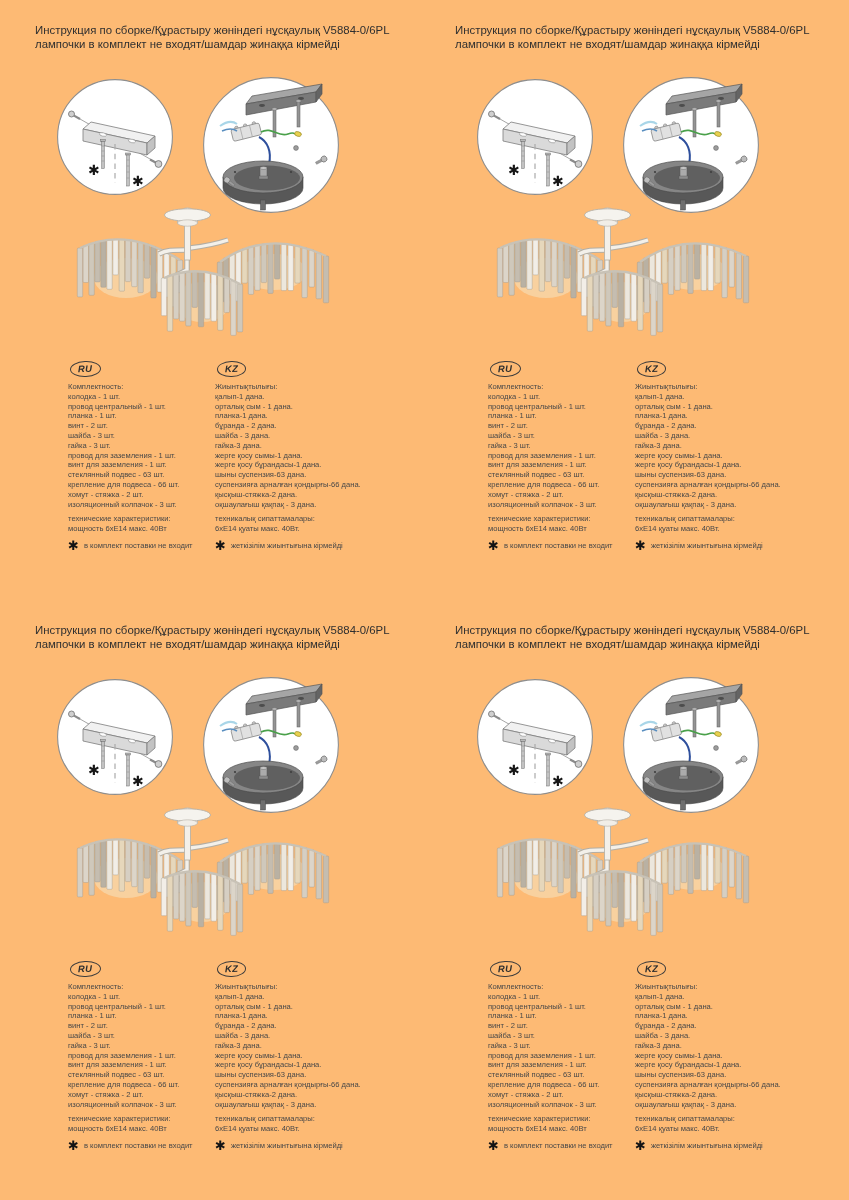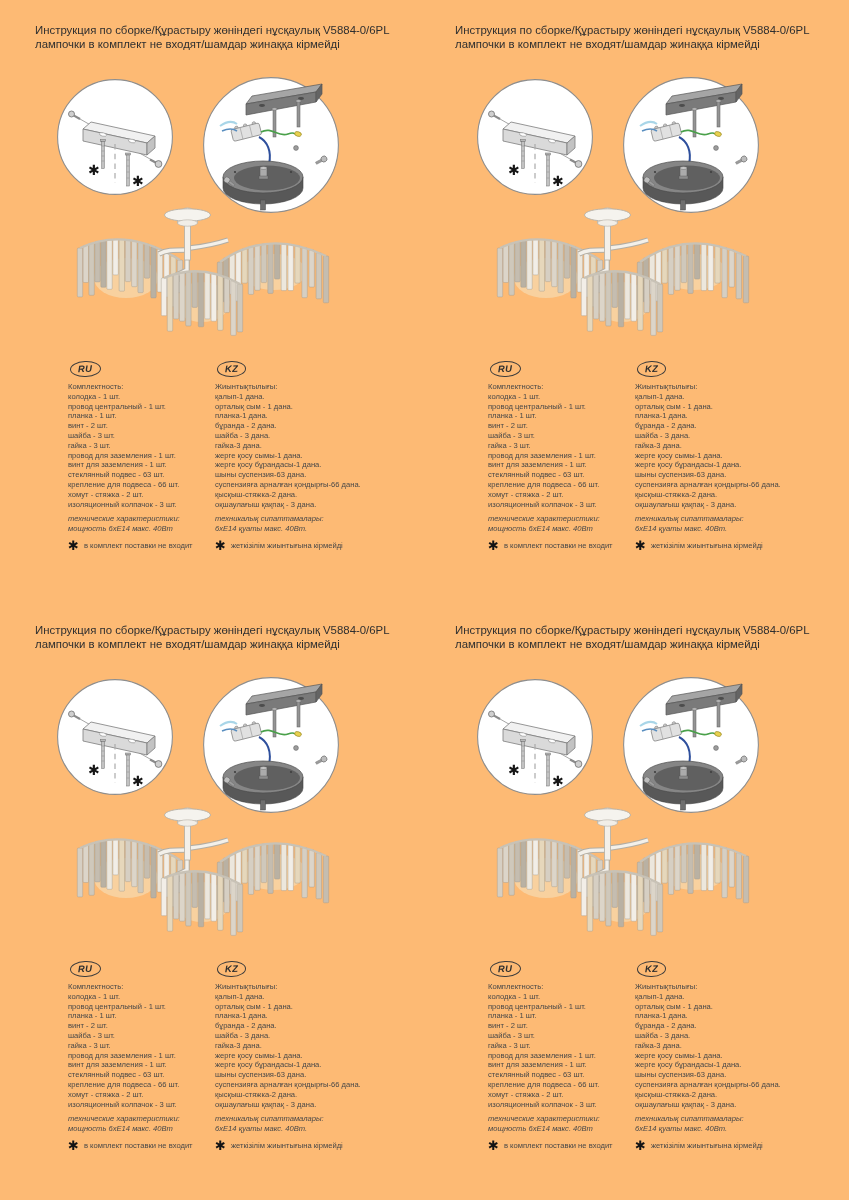"технические характеристики:" .tech { font-style: italic -> none }
